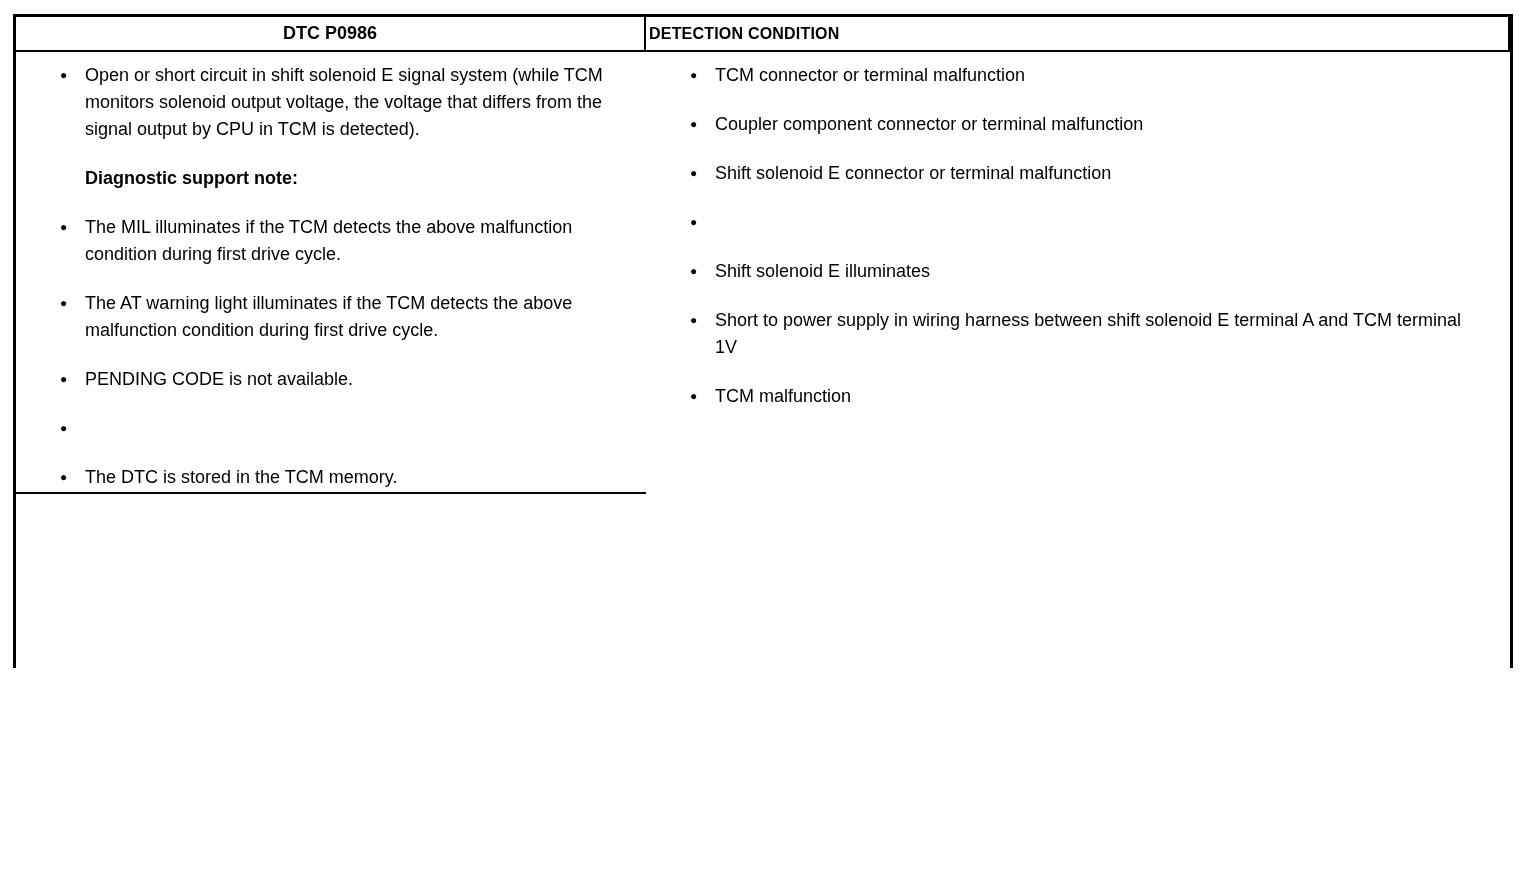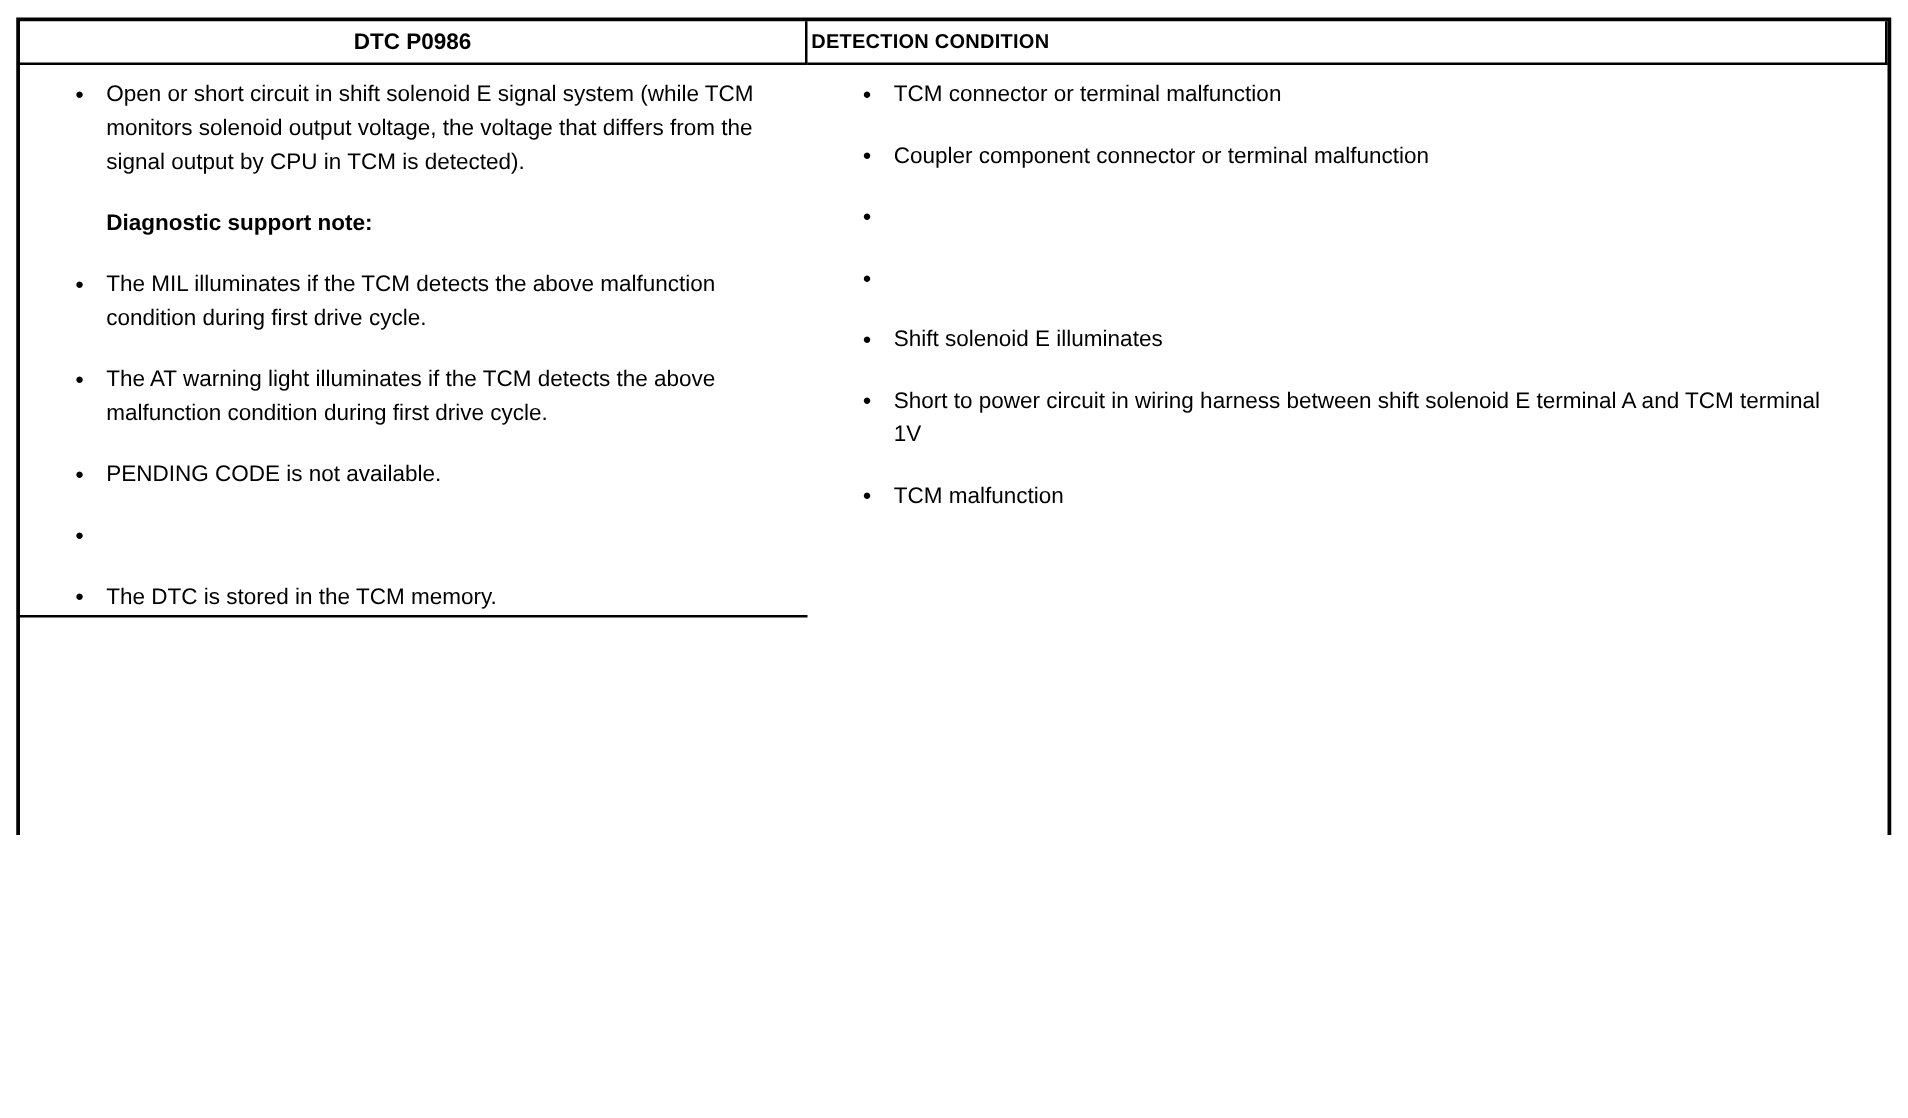"Shift solenoid E connector or" span.item-text { html: none -> <span>Shift solenoid E connector or terminal malfunction</span> }
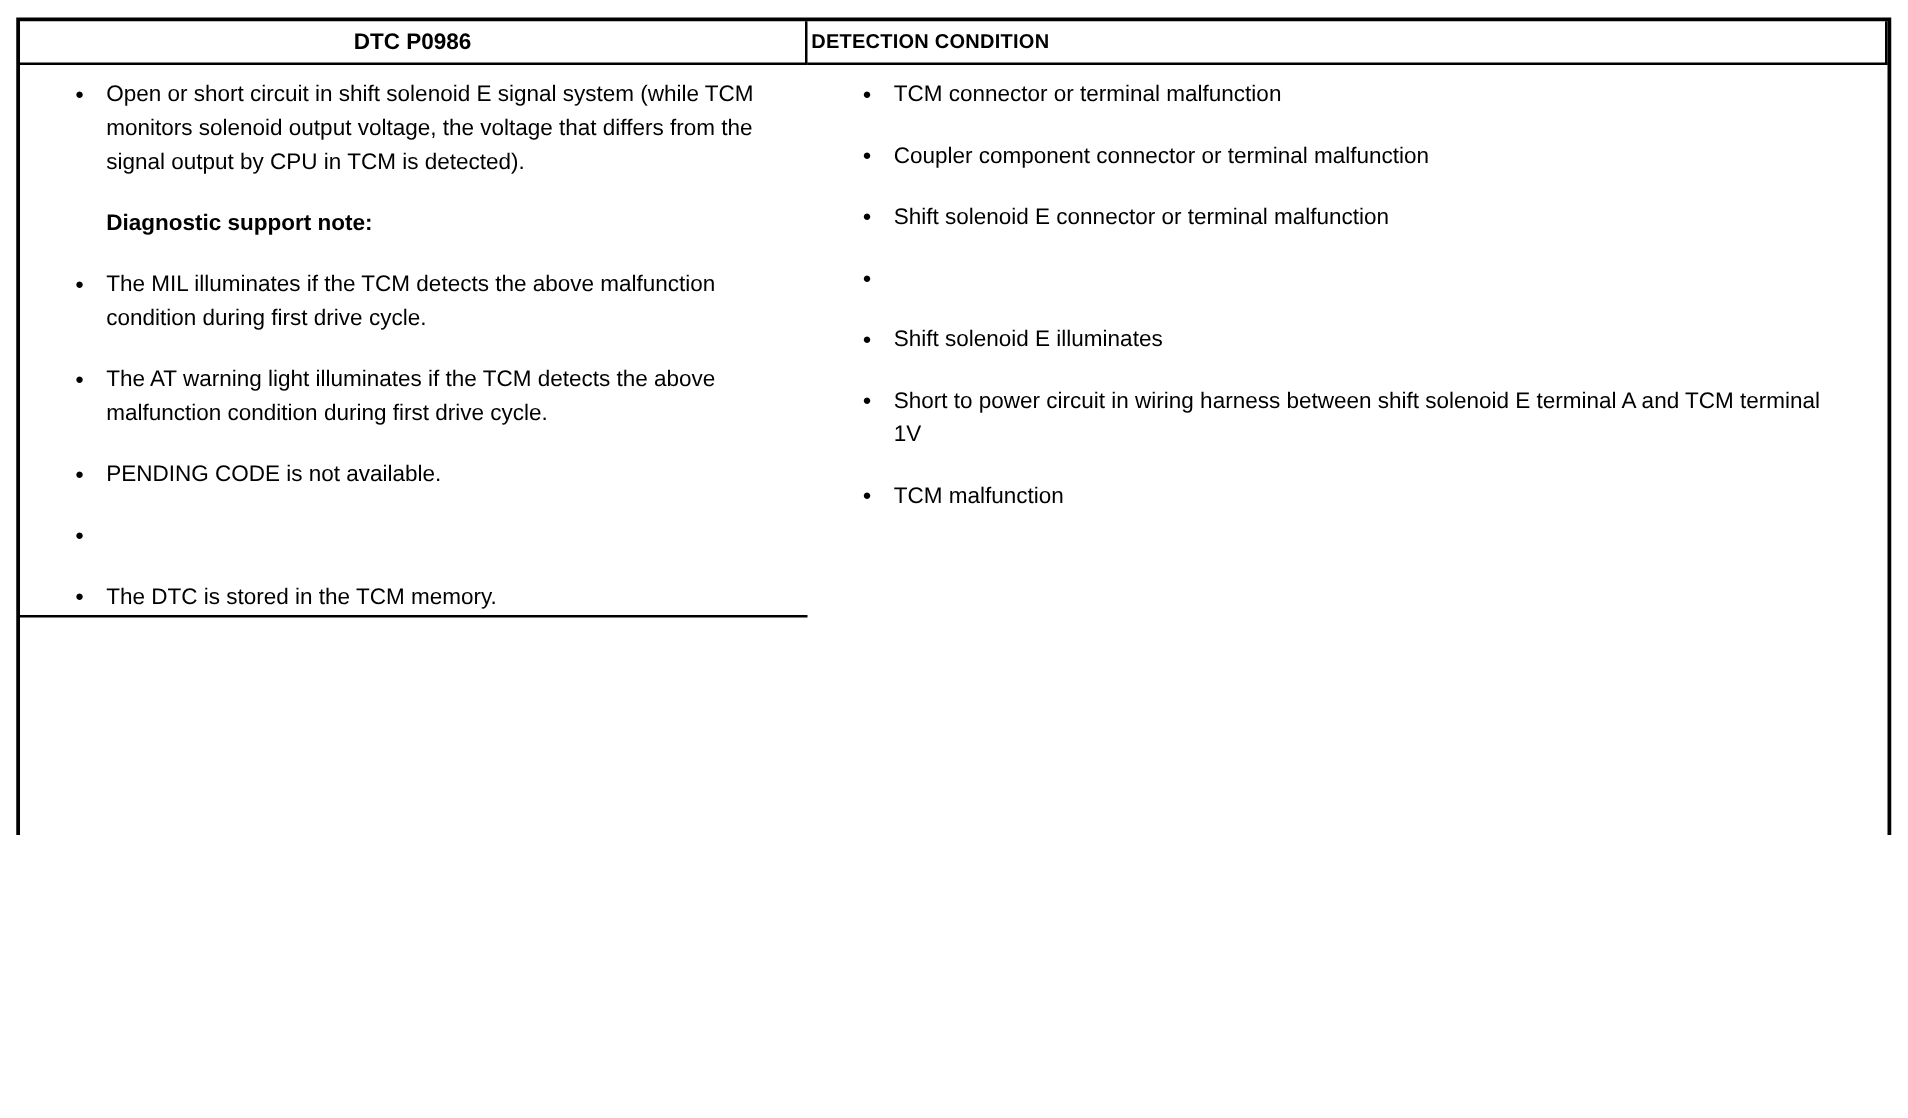"Short to power circuit in" span.item-text { text: circuit -> supply }
